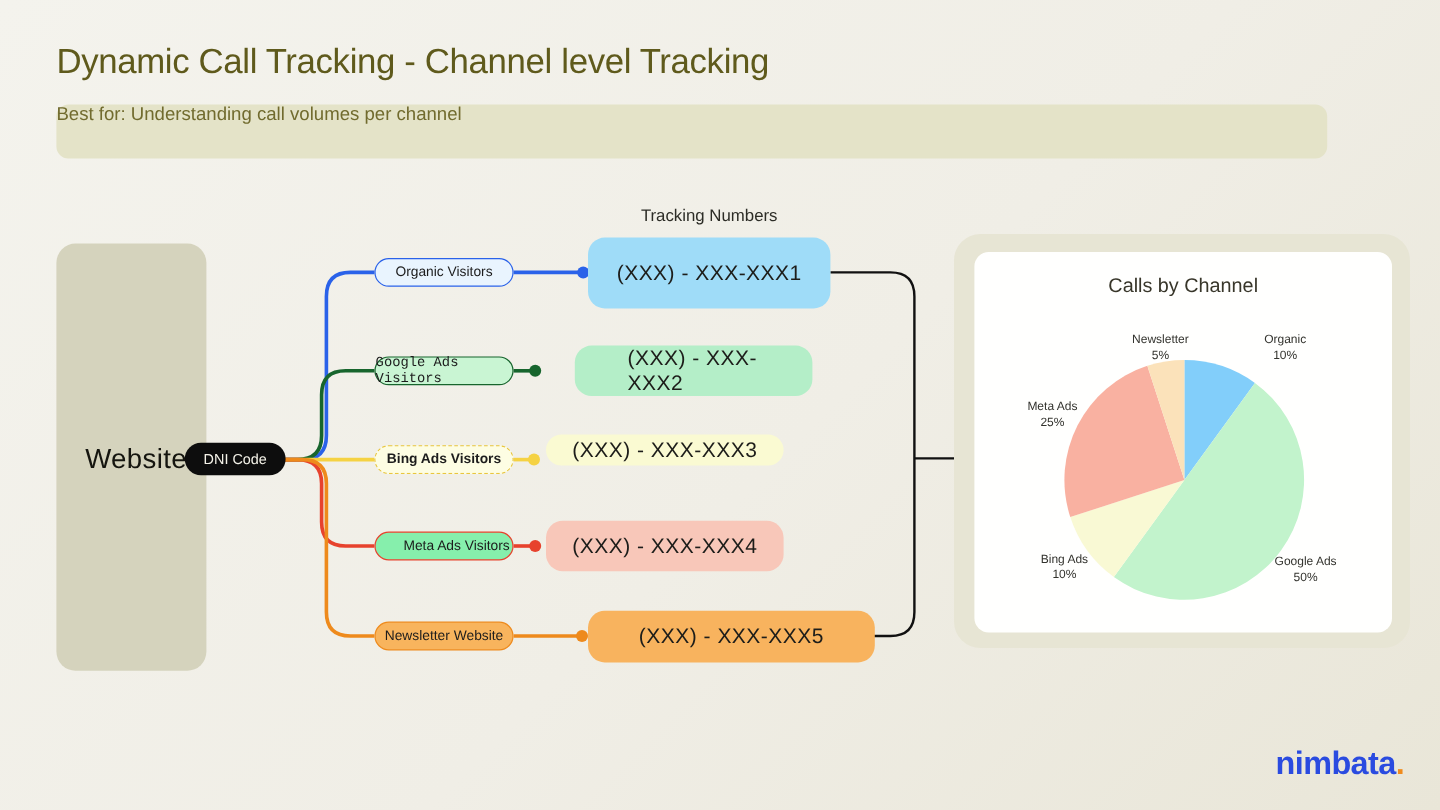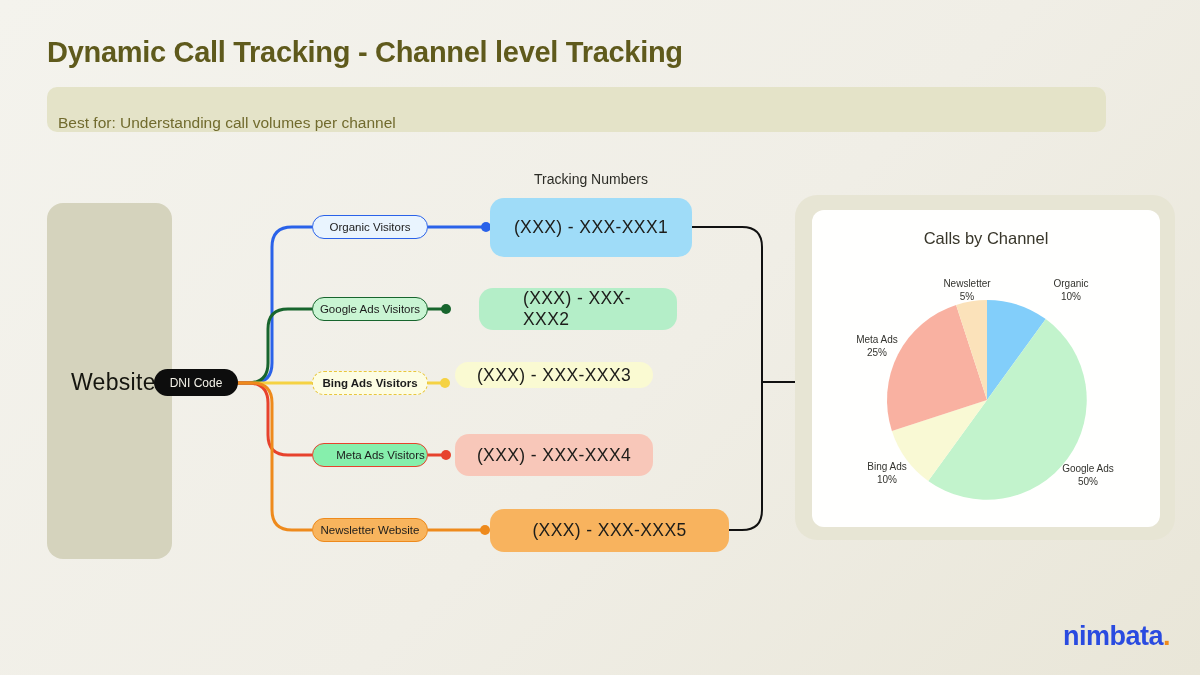"Dynamic Call Tracking - Channel" .page-title { font-weight: 700 -> 400 }
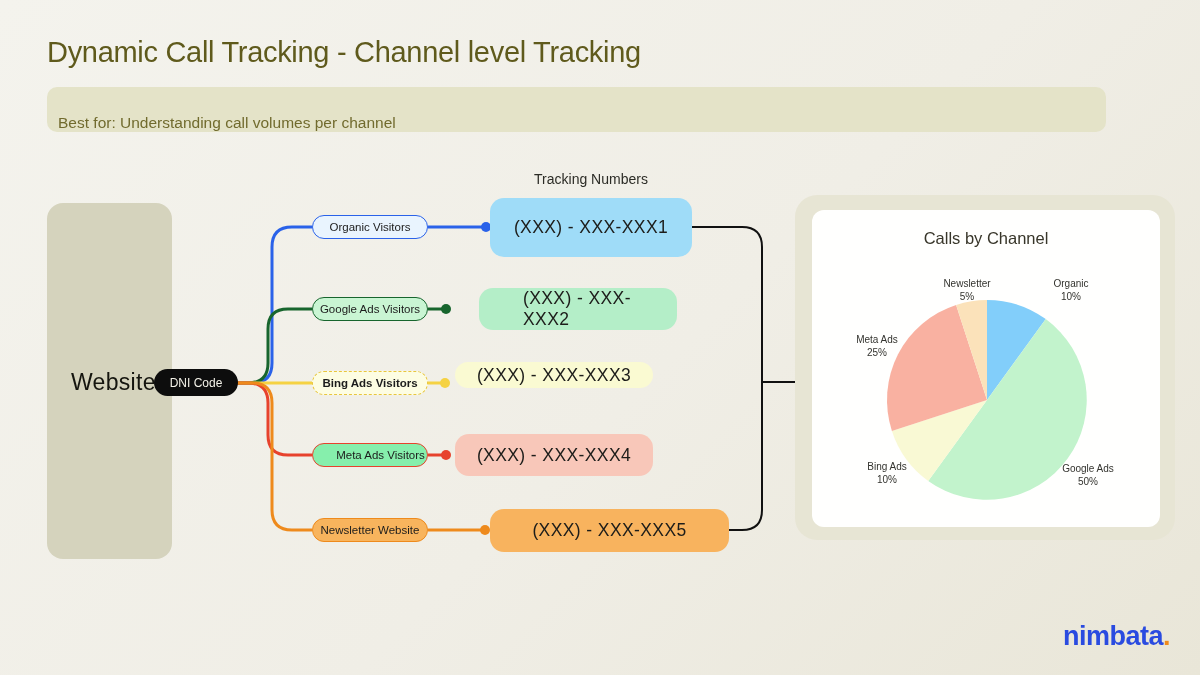"Best for: Understanding call volumes" .subtitle-bar { align-items: flex-end -> flex-start; padding-left: 11px -> none }
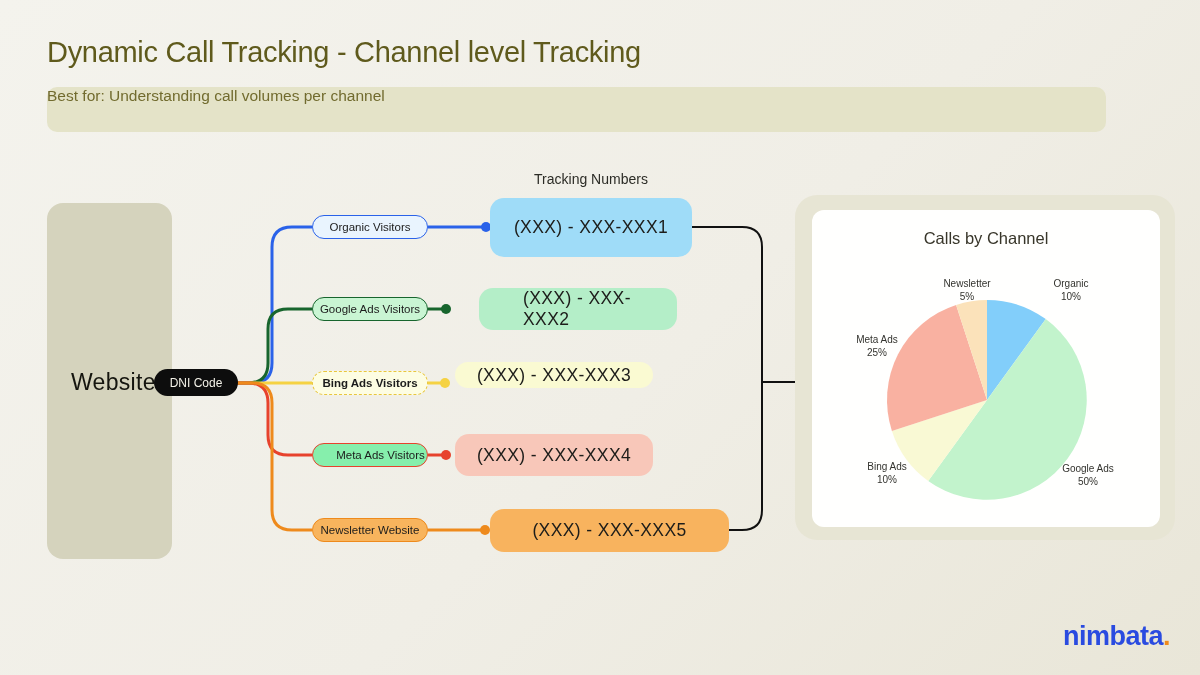"Google Ads Visitors" .pill-2 { font-family: none -> Liberation Mono, monospace }
